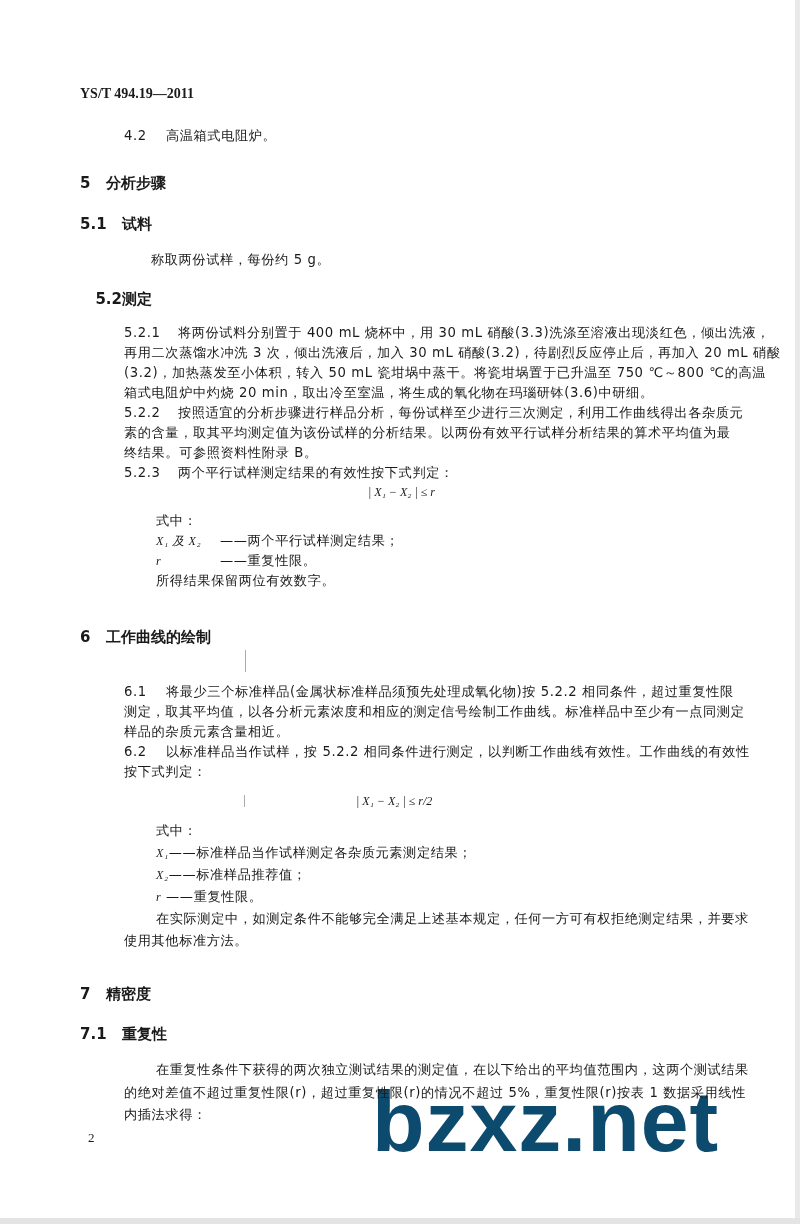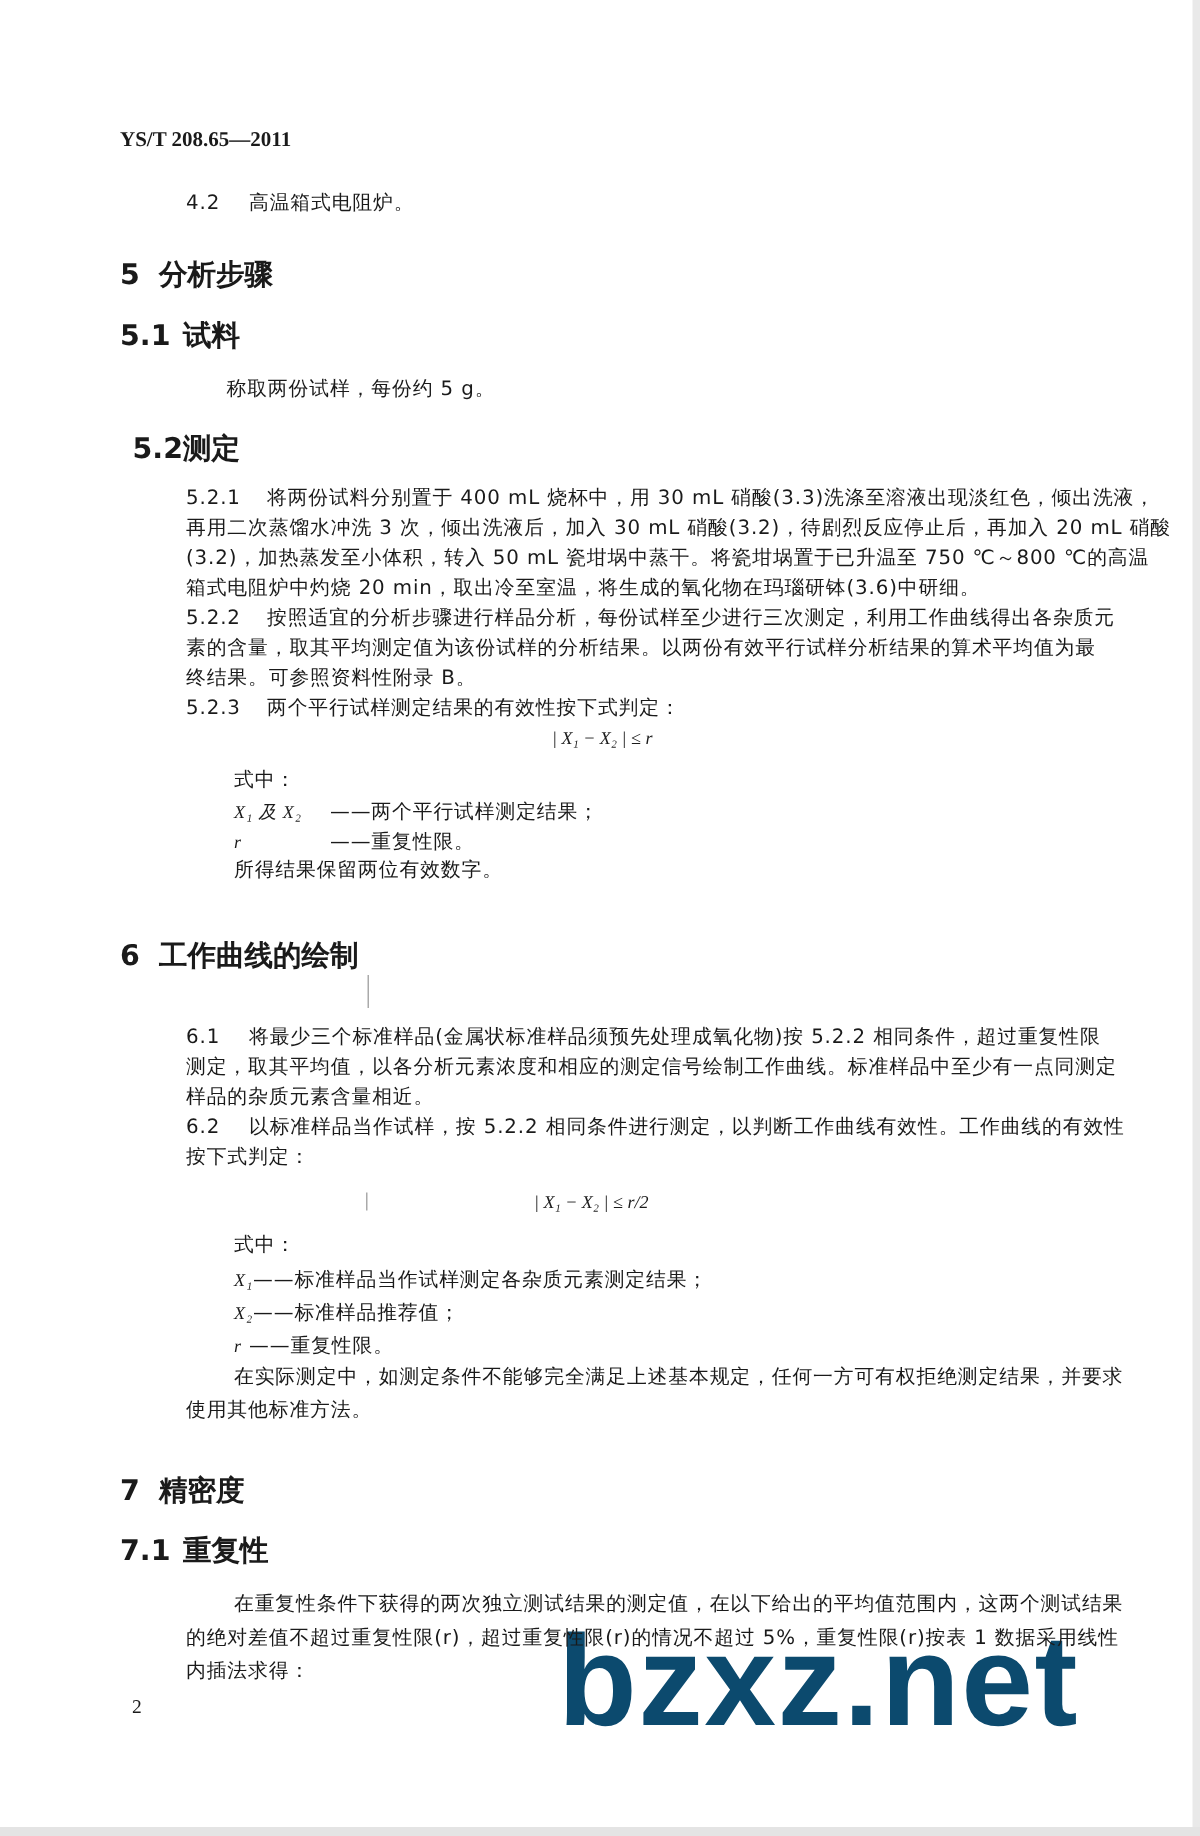"YS/T 208.65—2011" div.line { text: 208.65 -> 494.19 }
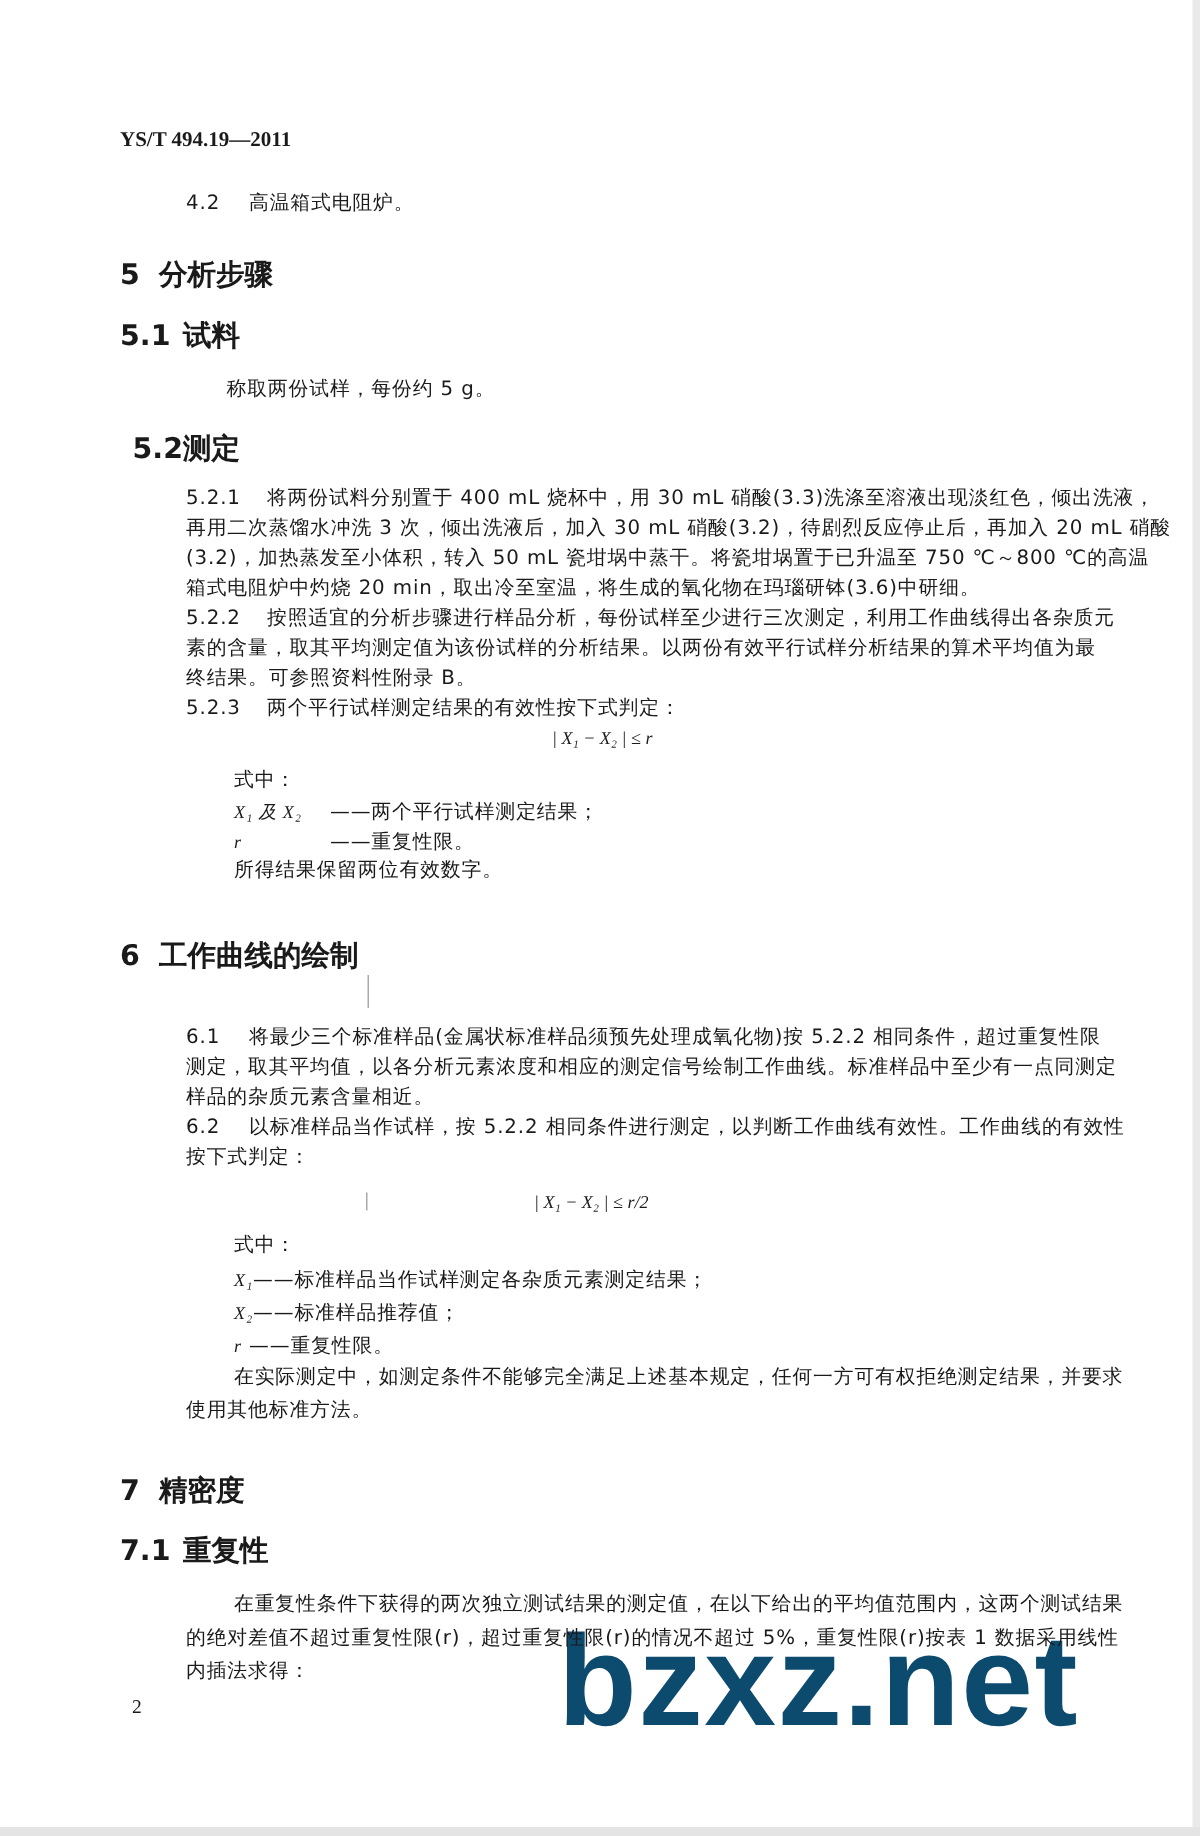"5 分析步骤" .h { font-size: 19px -> 15px }
